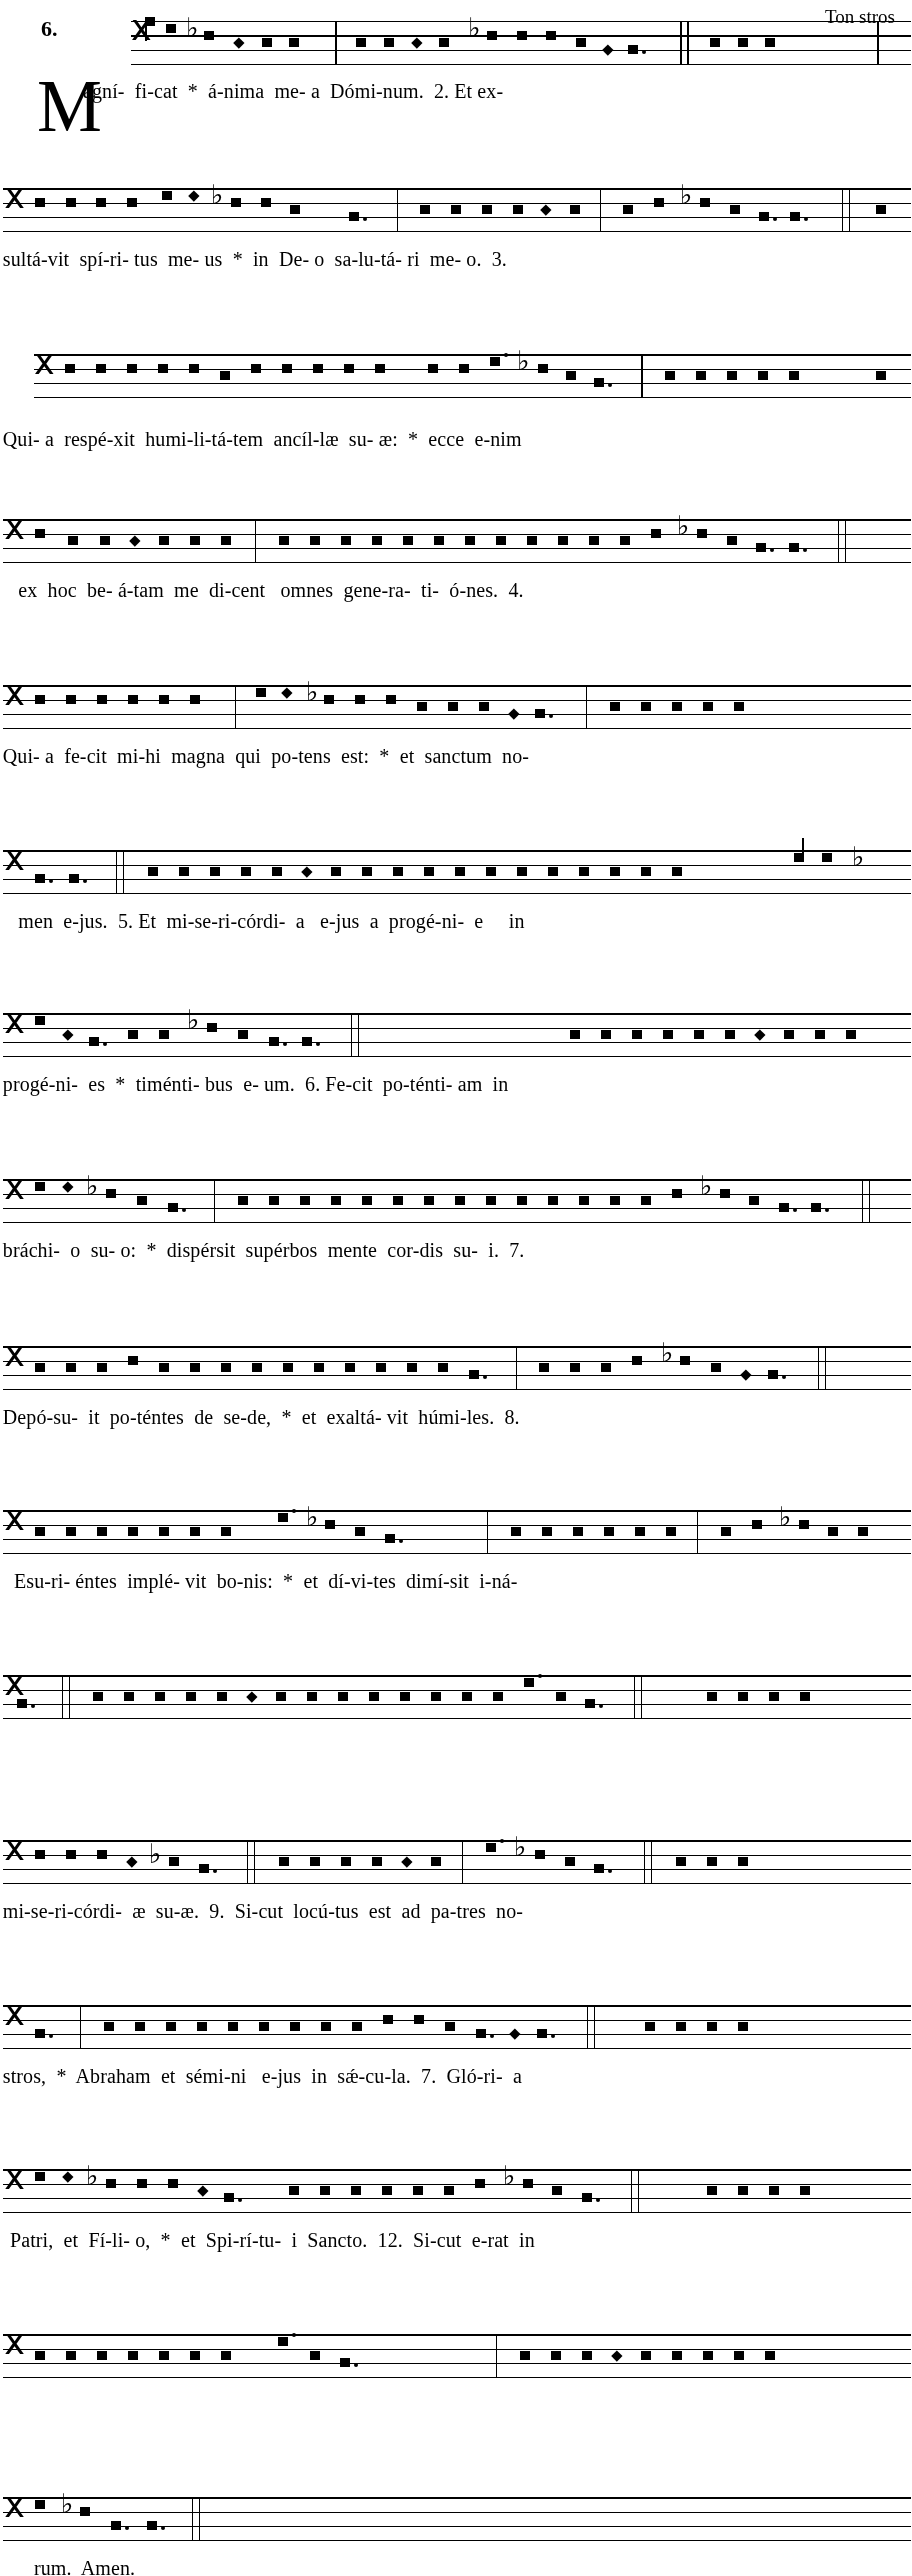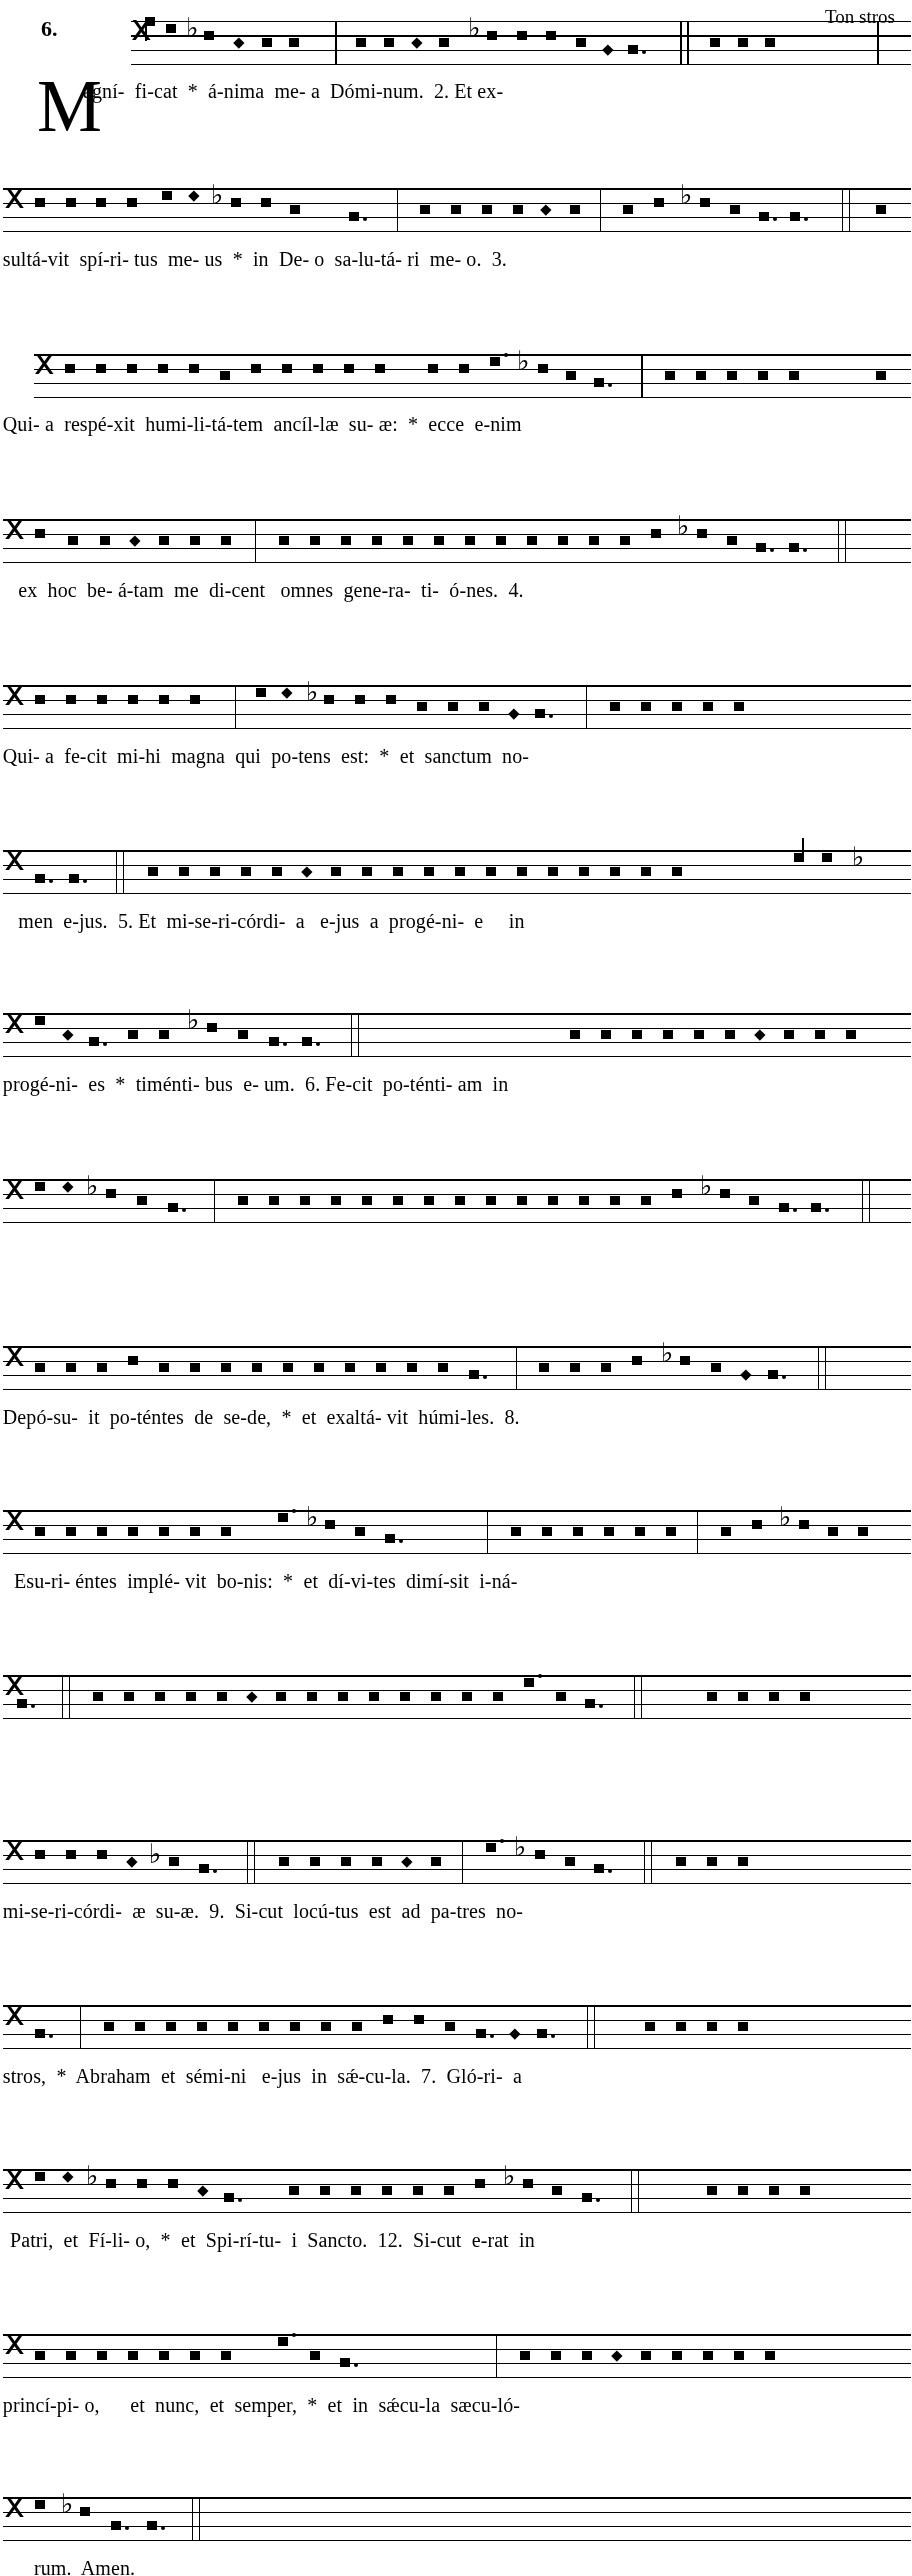"Qui- a respé-xit humi-li-tá-tem ancíl-læ" div.lyrics { margin-top: 2px -> 17px }
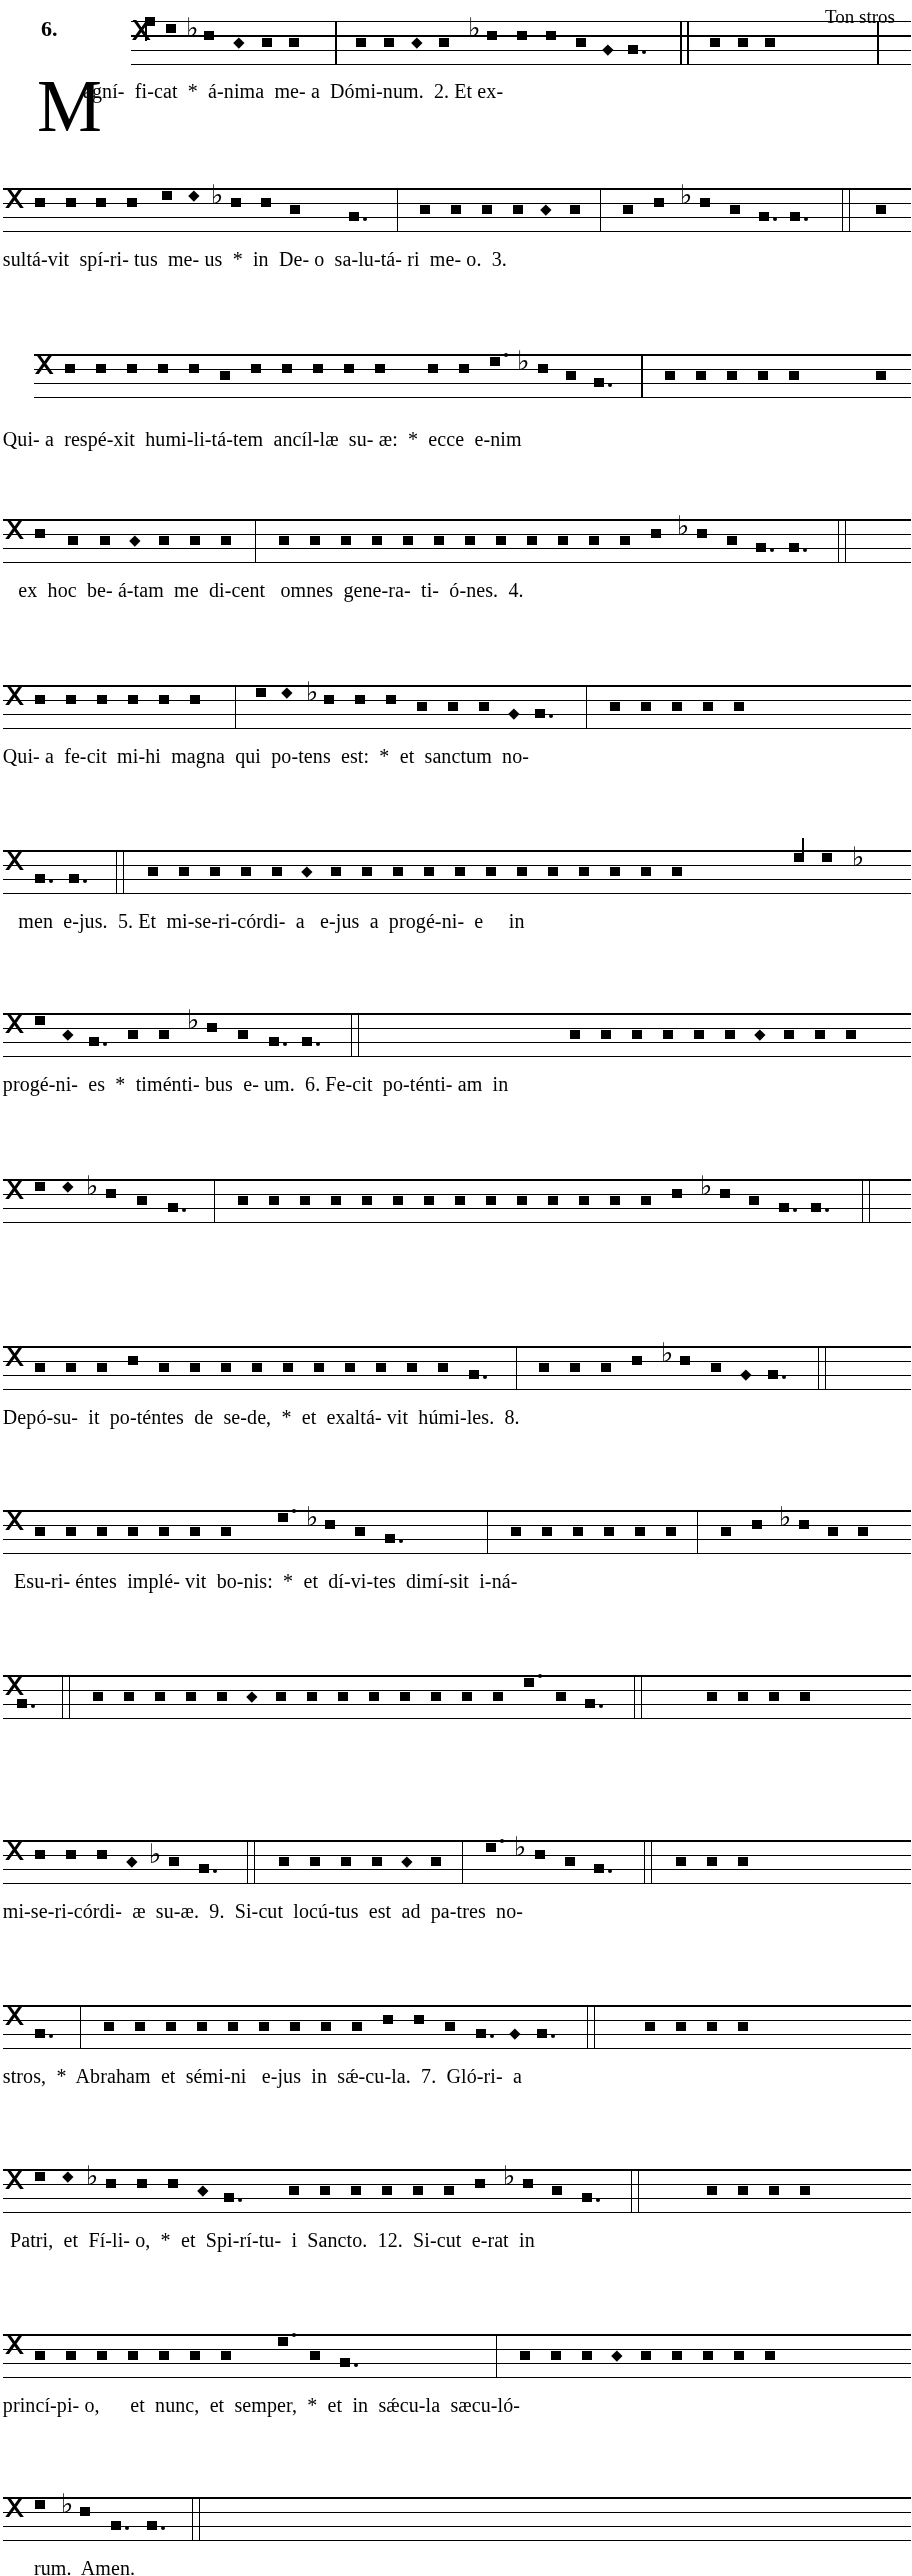"bráchi- o su- o: *" div.lyrics { html: none -> <div>bráchi- o su- o: * dispérsit supérbos mente cor-dis su- i. 7.</div> }
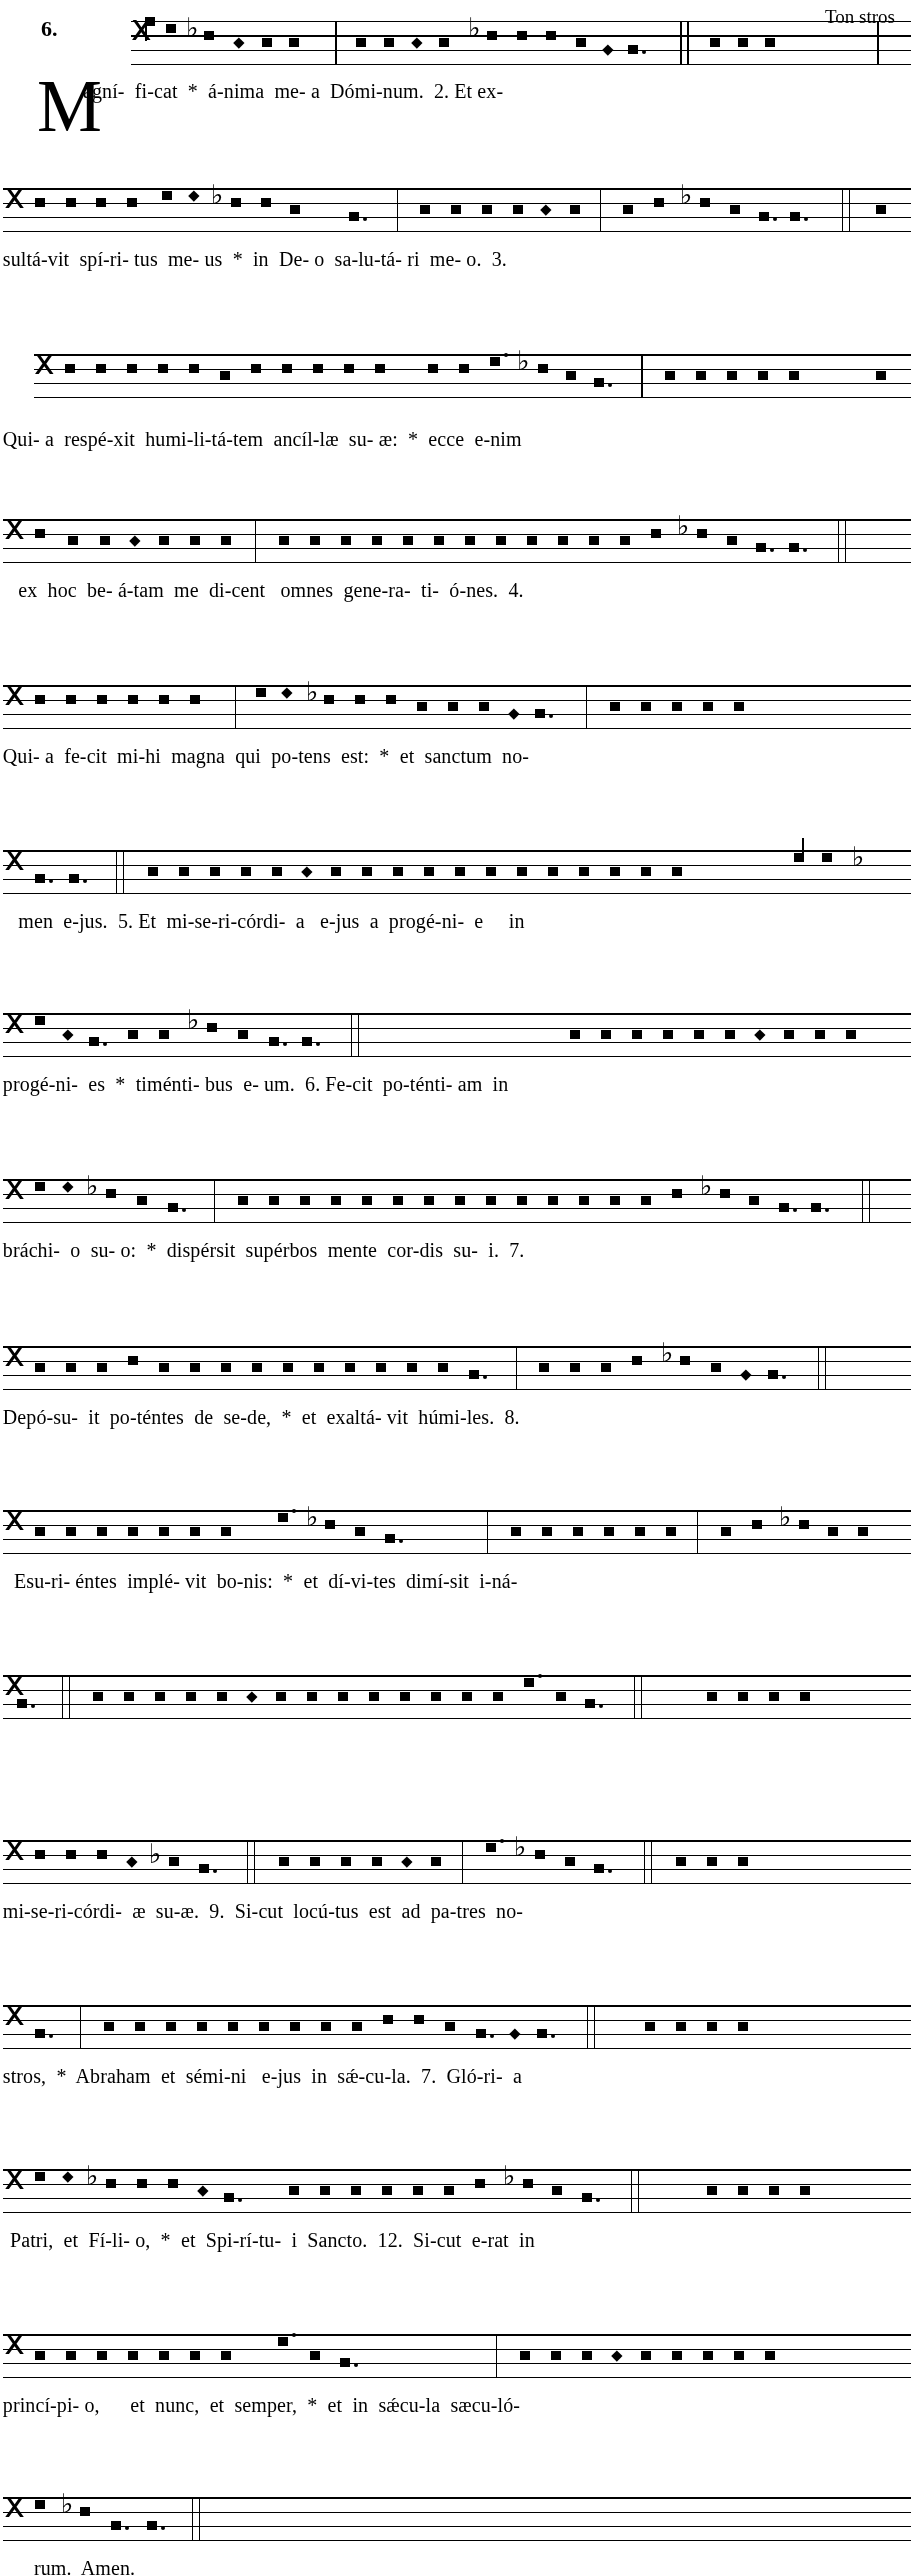"princí-pi- o, et nunc, et" div.lyrics { html: <div>princí-pi- o, et nunc, et semper, * et in sǽcu-la sæcu-ló-</div> -> none }
